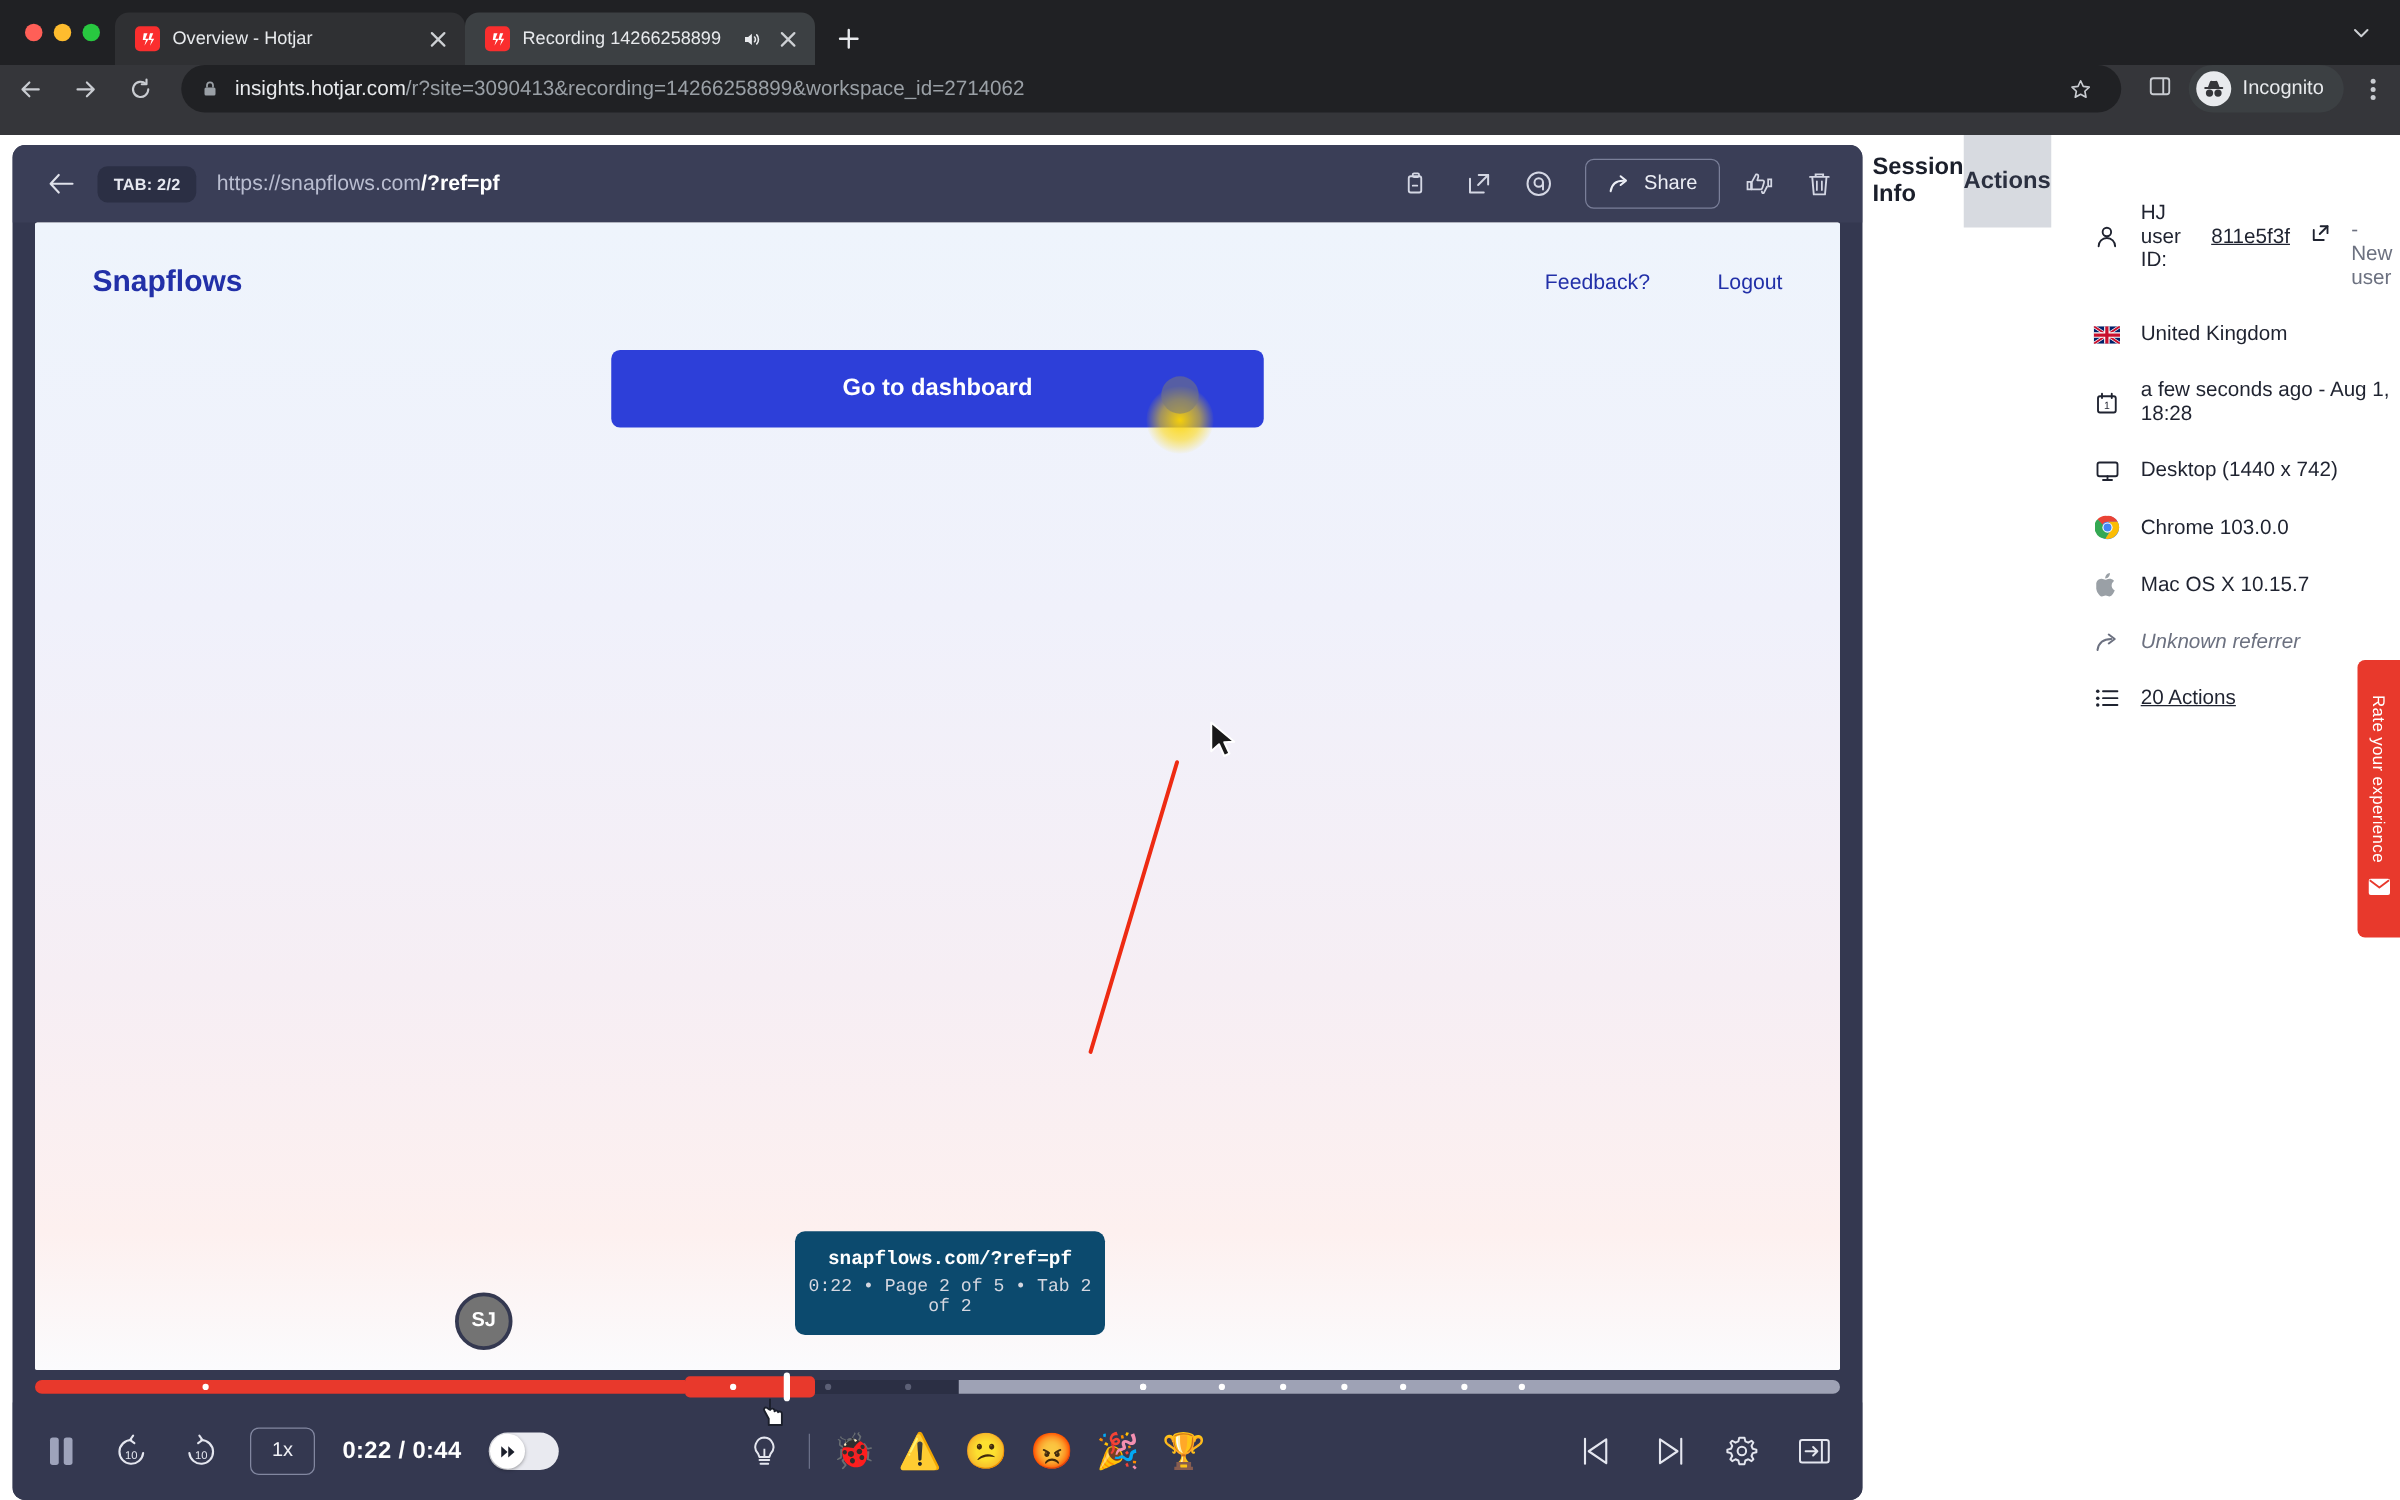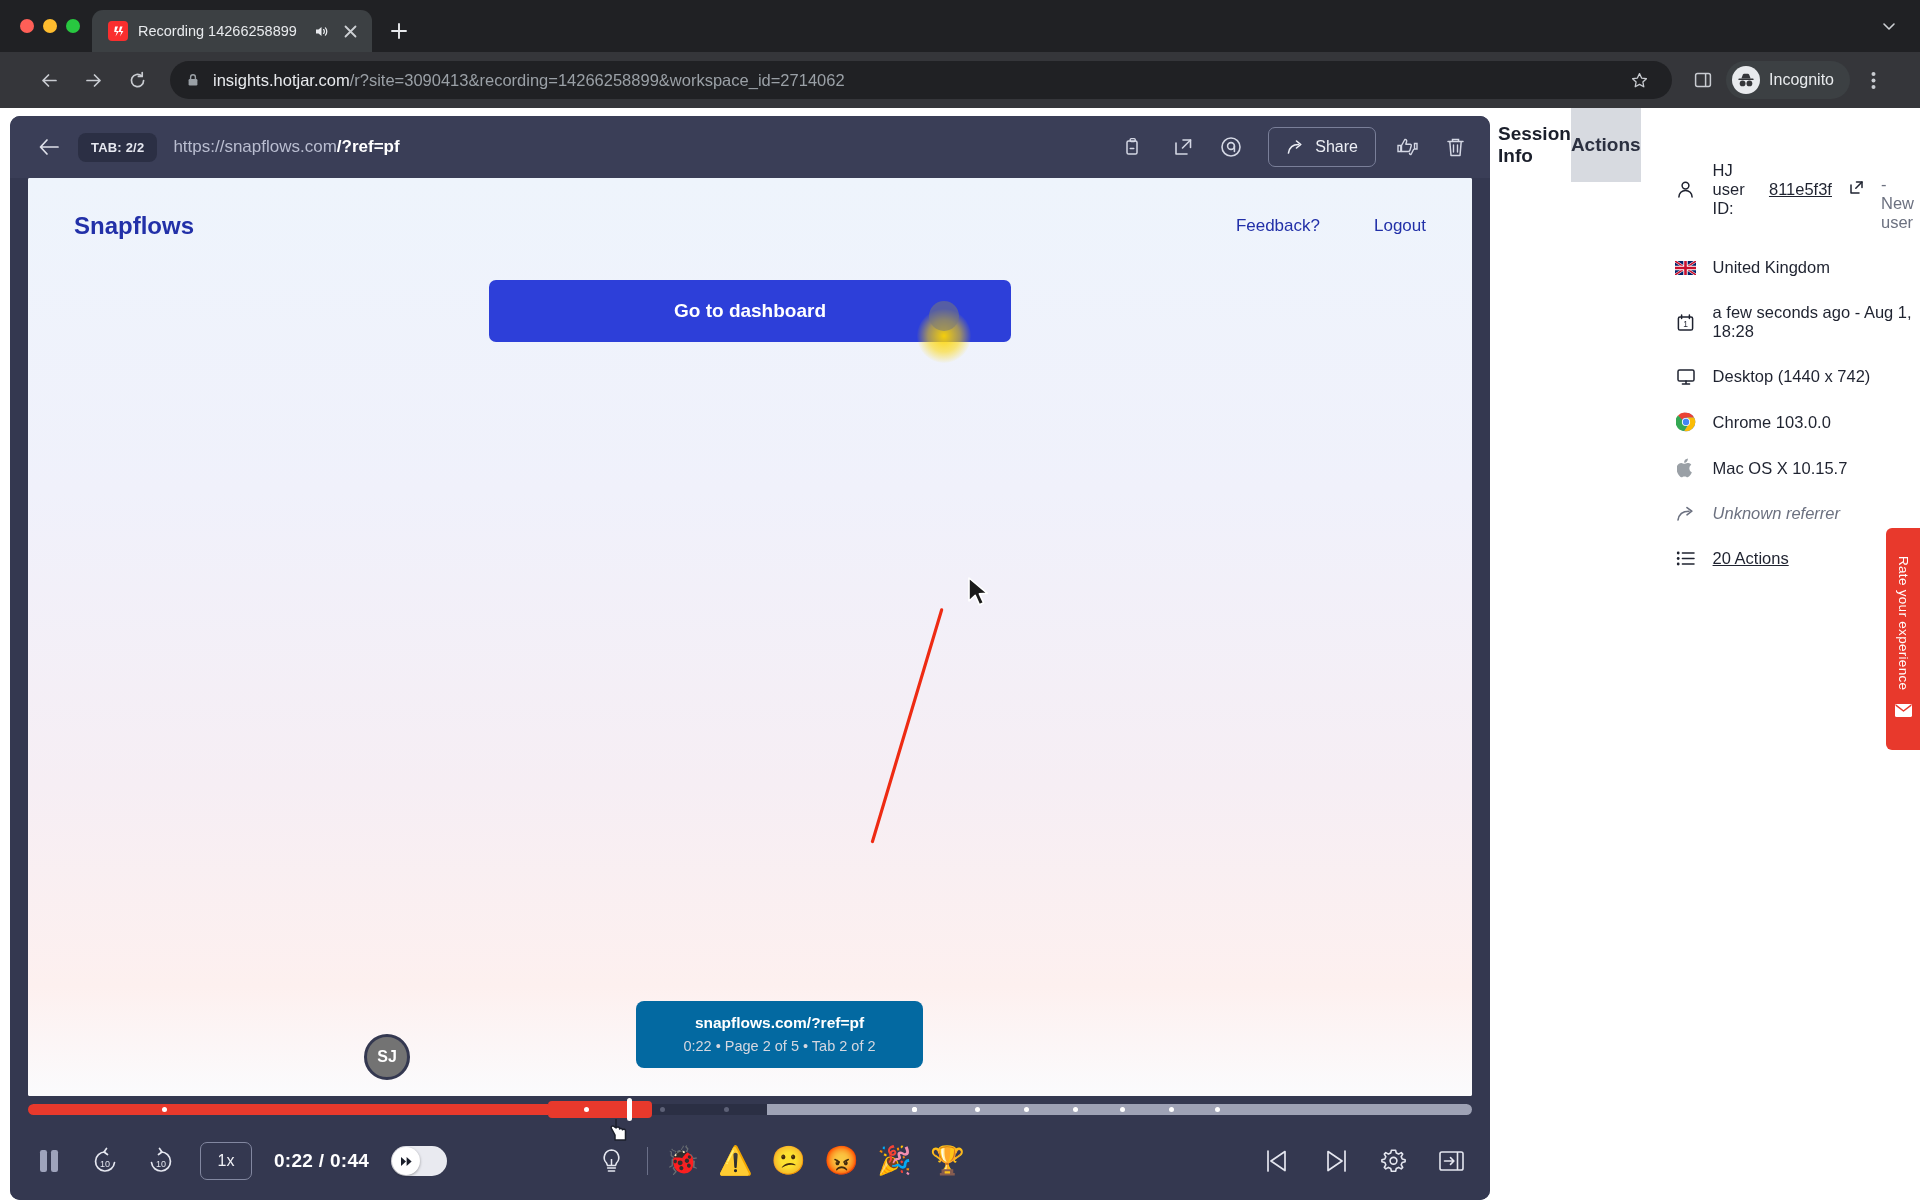"Overview - Hotjar" div.tab { html: none -> <div> <span> <svg> <path></path> <path></path> </svg> </span> <span>Overview - Hotjar</span> <span> <svg> <path></path> </svg> </span> </div> }
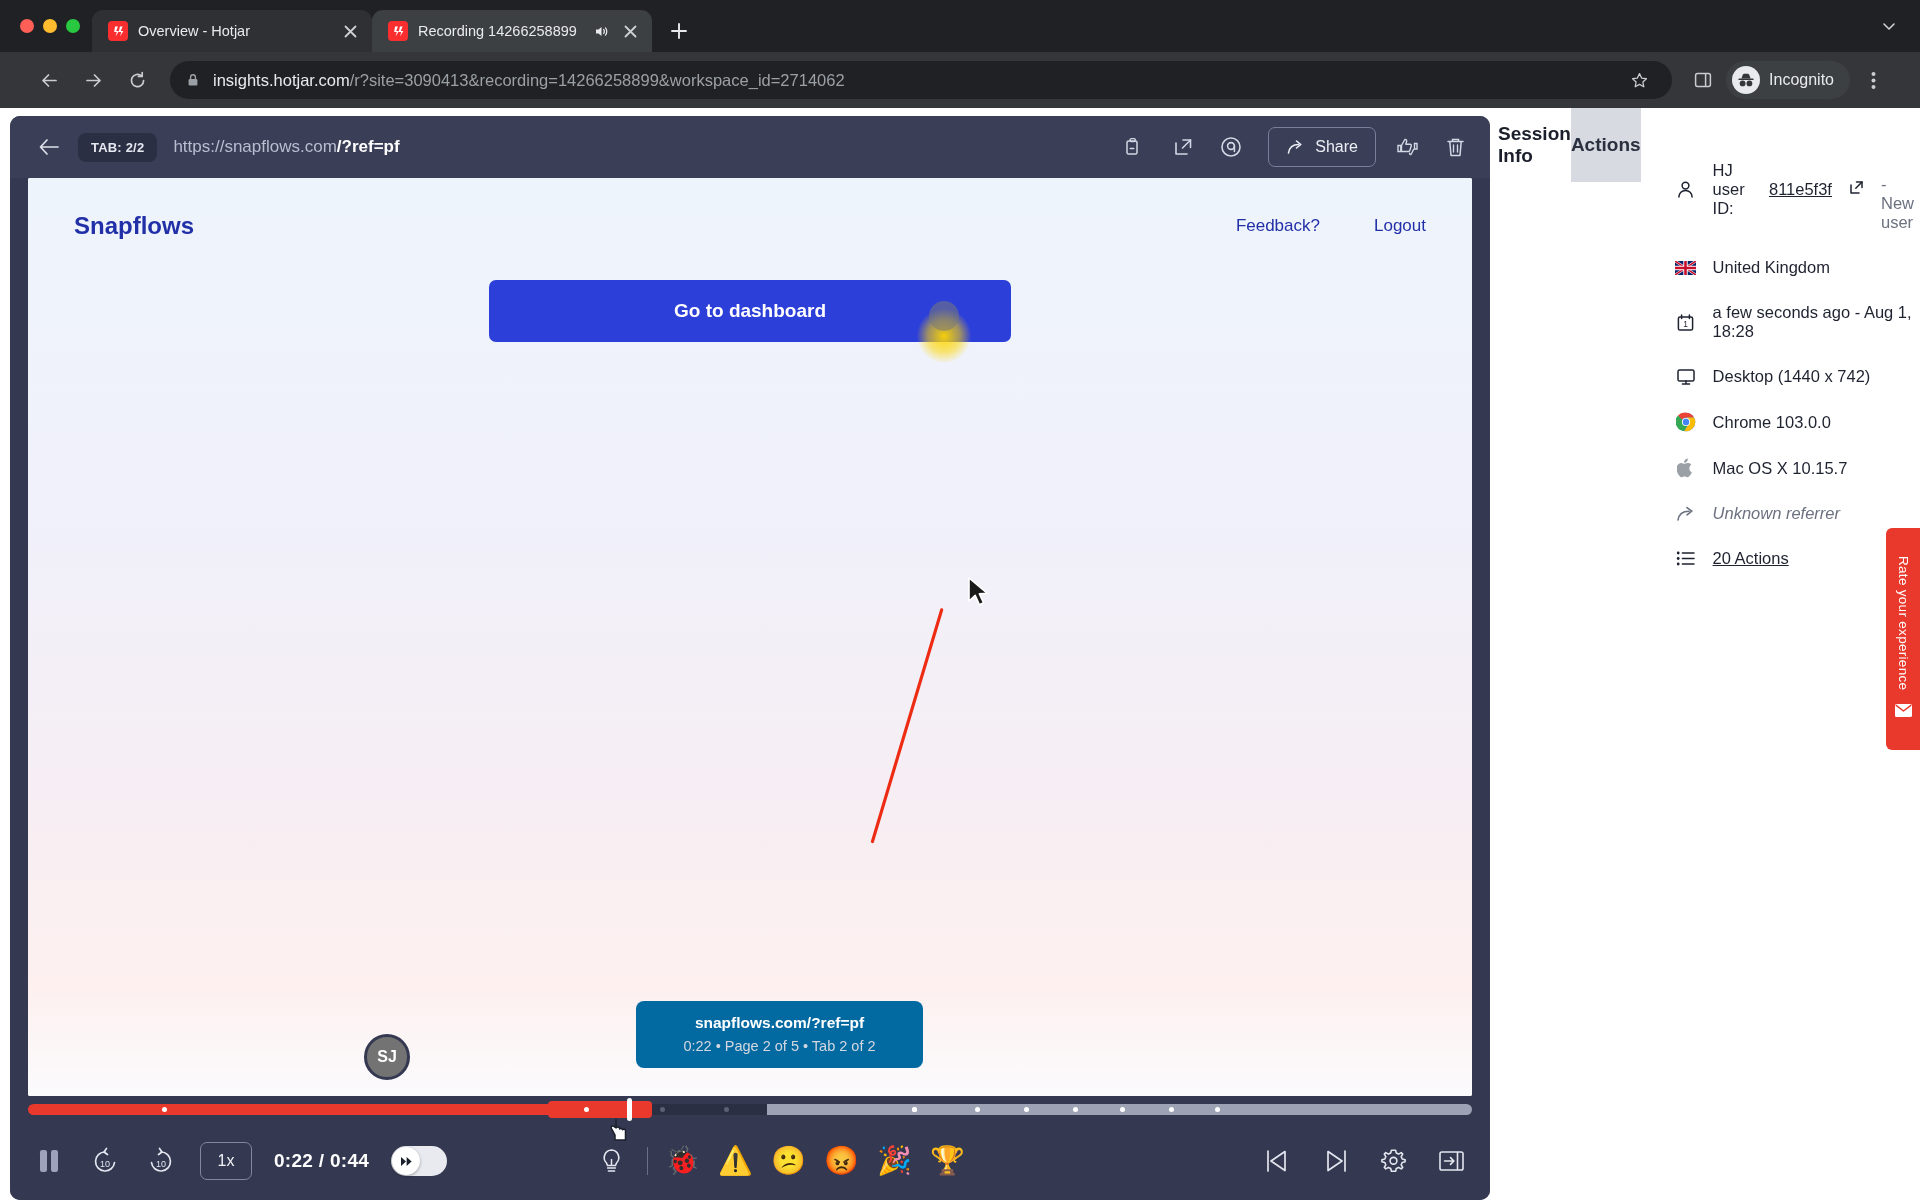"insights.hotjar.com/r?site=3090413&recor" .toolbar { align-items: center -> flex-start; padding: 0 30px -> 0 5px }
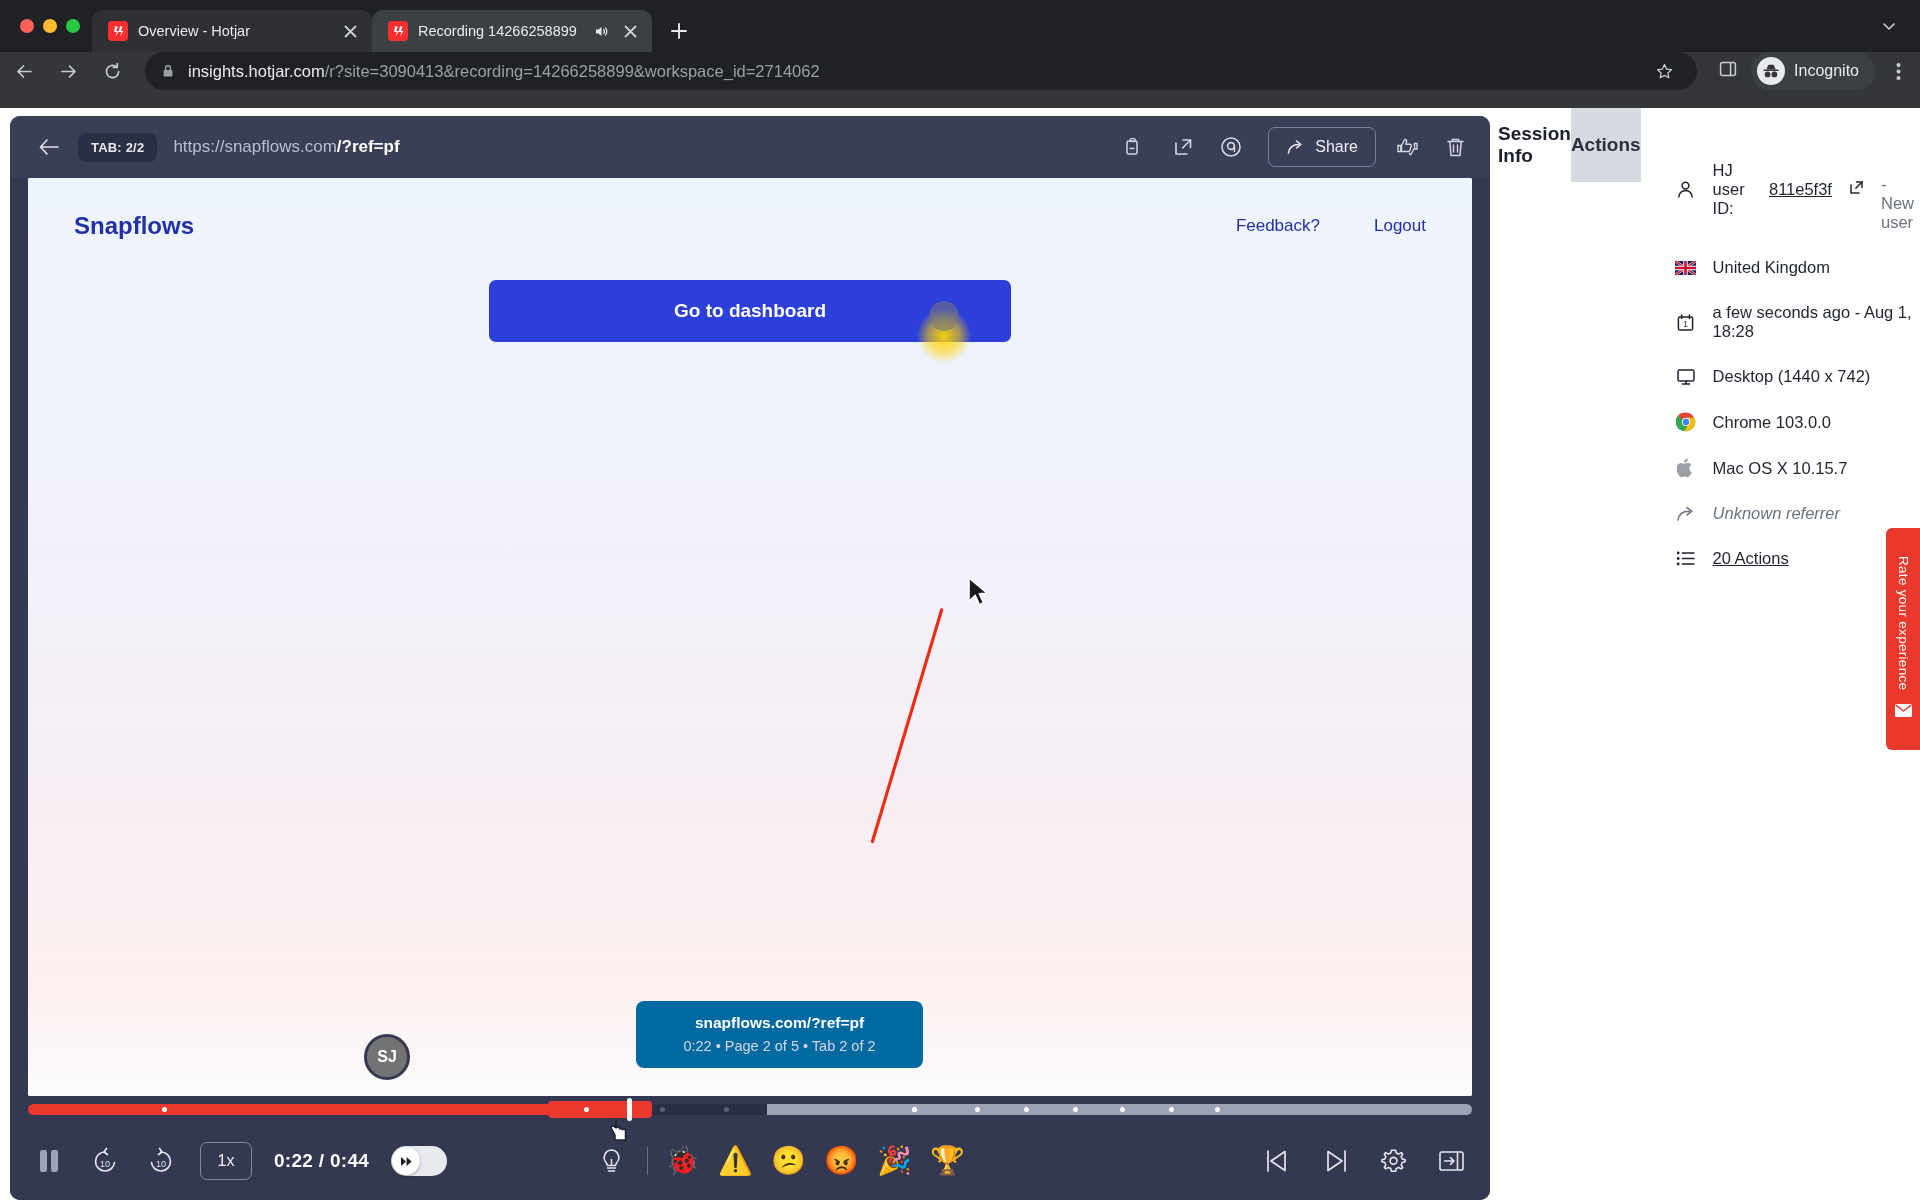"snapflows.com/?ref=pf" .url-tooltip { background: #0369a1 -> #0c4a6e; font-family: none -> Liberation Mono, monospace; width: 287px -> 248px }
